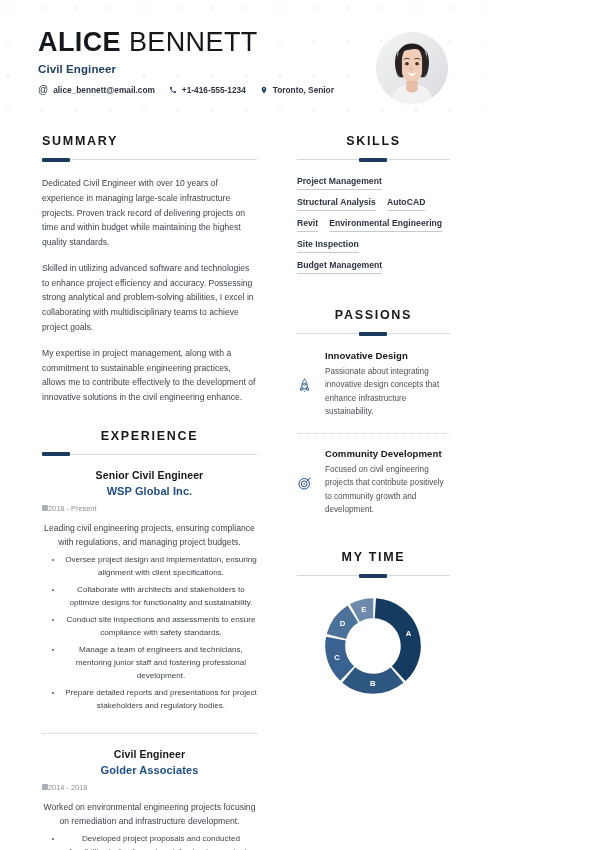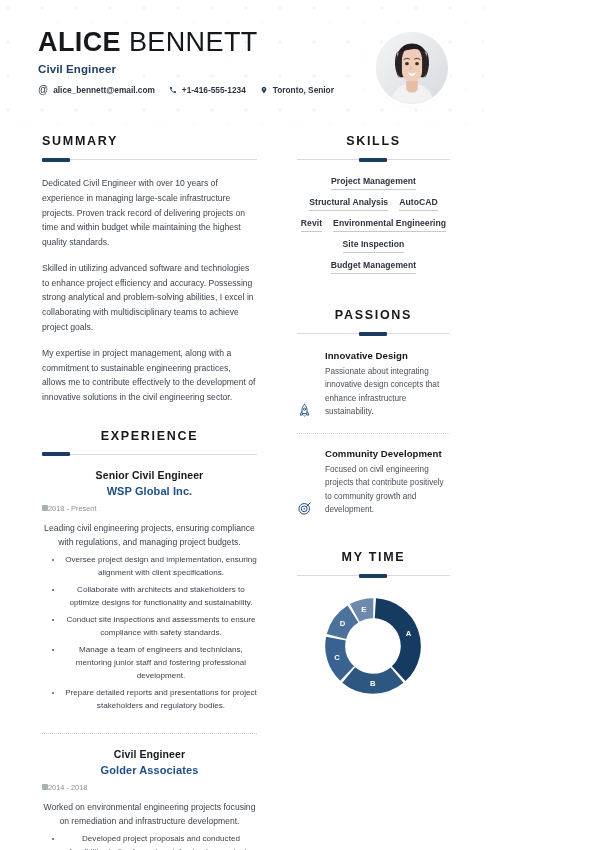"Project Management" .skills { justify-content: center -> none }
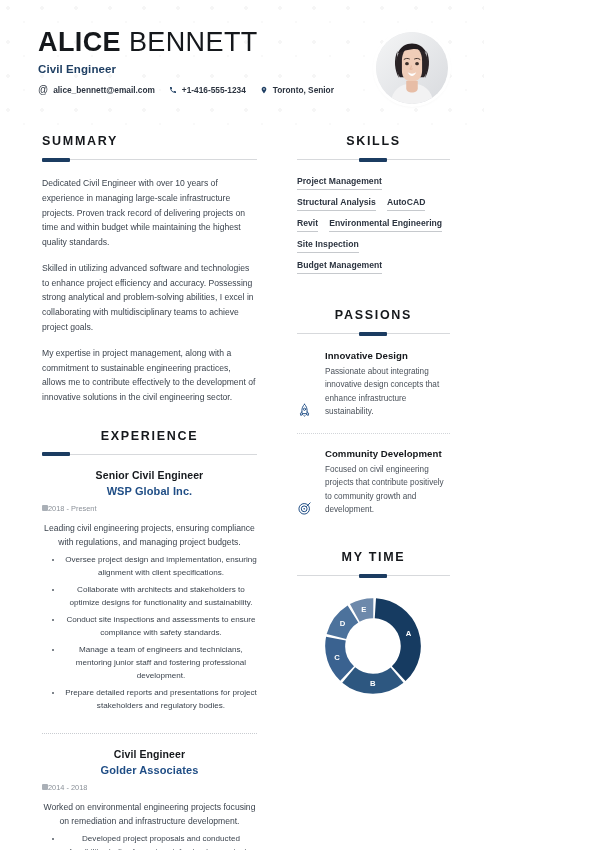"My expertise in project management," p { text: sector -> enhance }
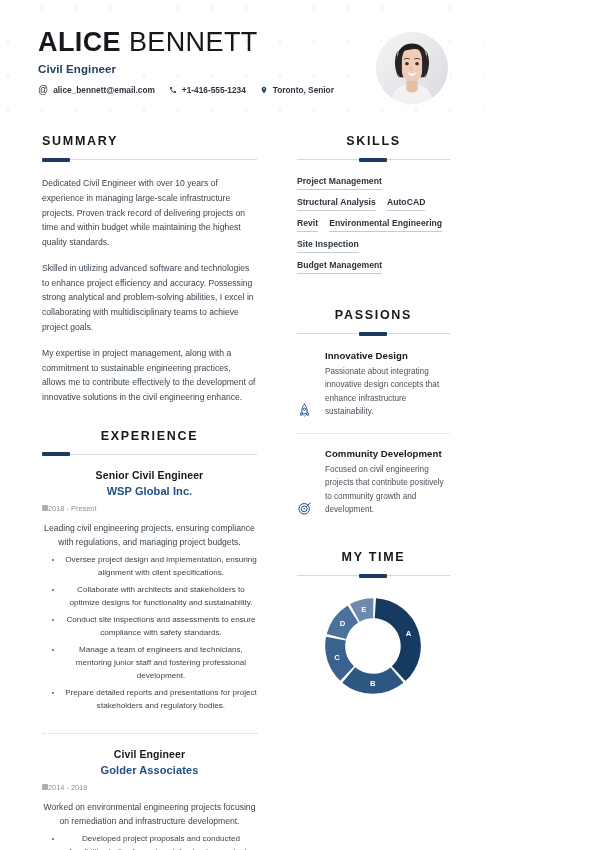"Innovative Design" .passion { align-items: flex-end -> center }
